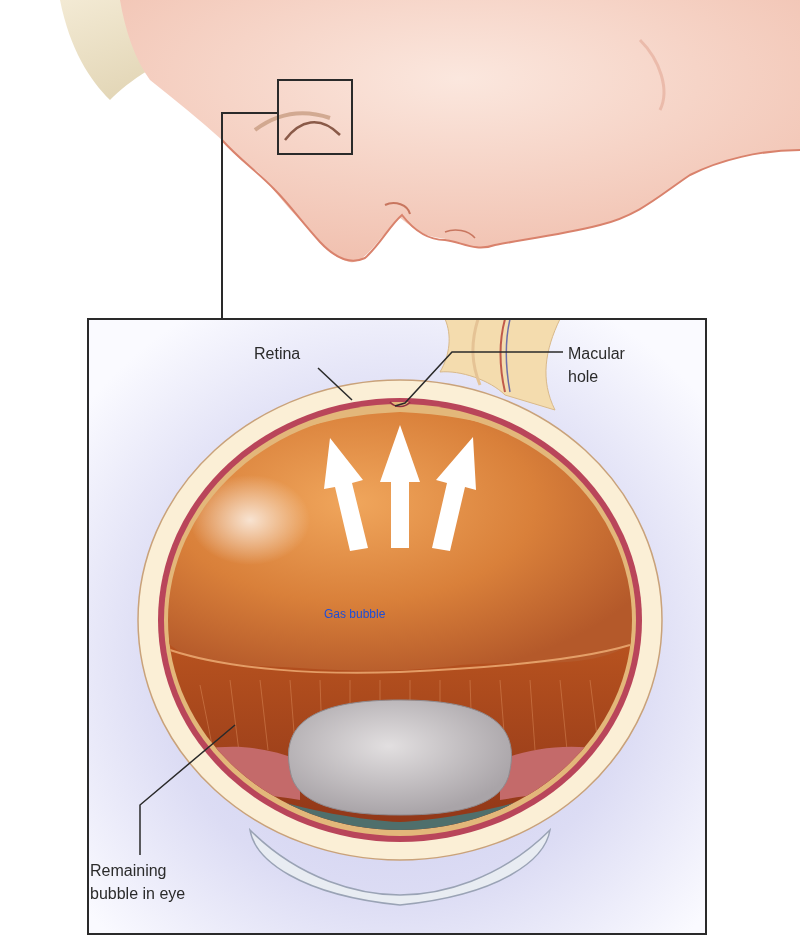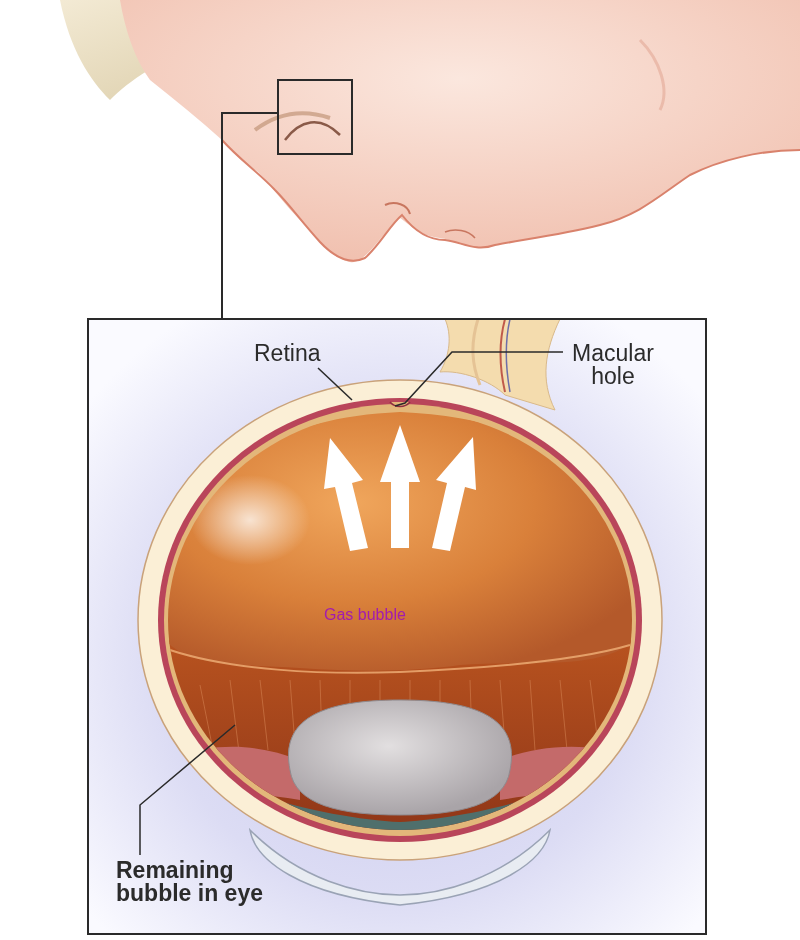"Retina" .label { font-size: 23px -> 16px }
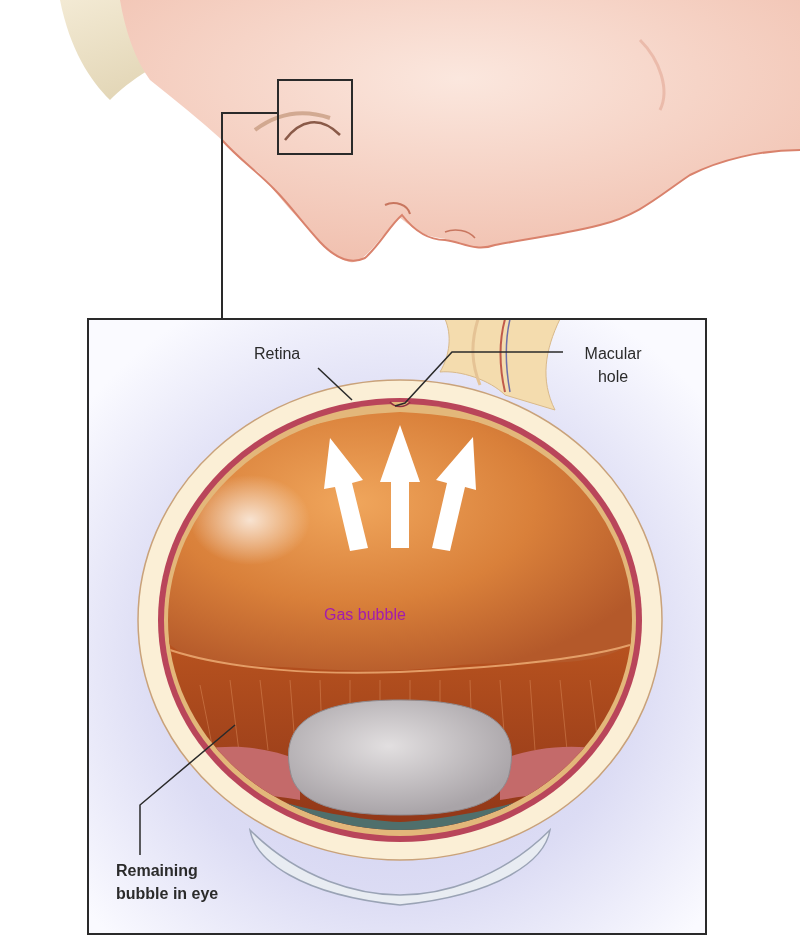"Macular" .label-center { text-align: center -> left }
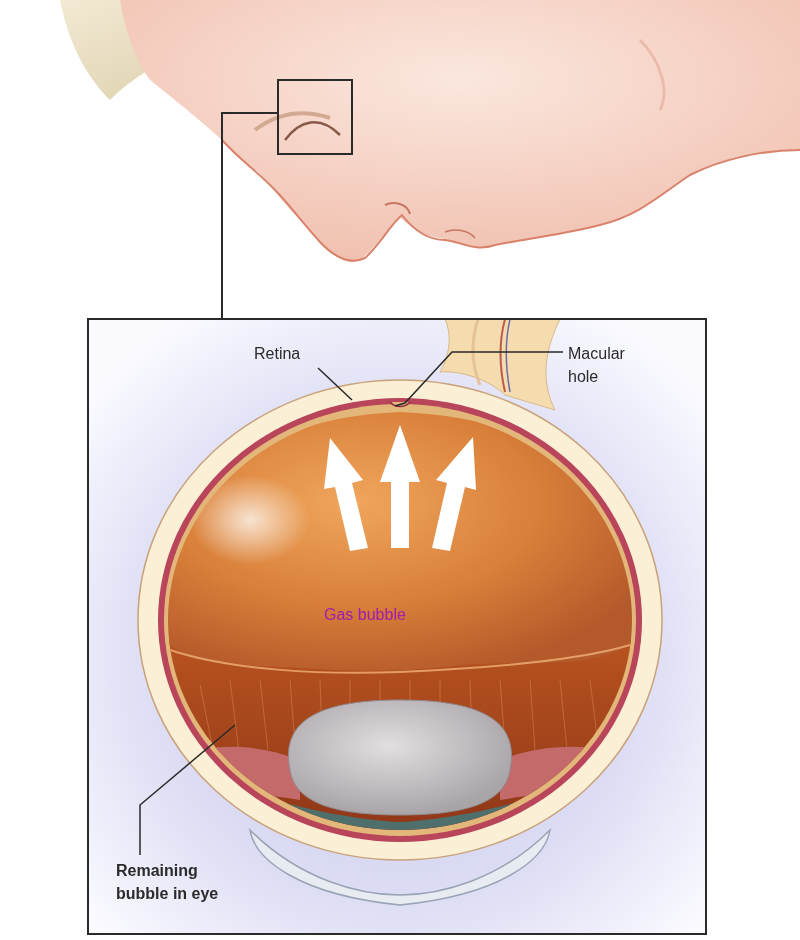"Gas bubble" .label-white { color: #a21caf -> #1d4ed8; font-size: 16px -> 12px }
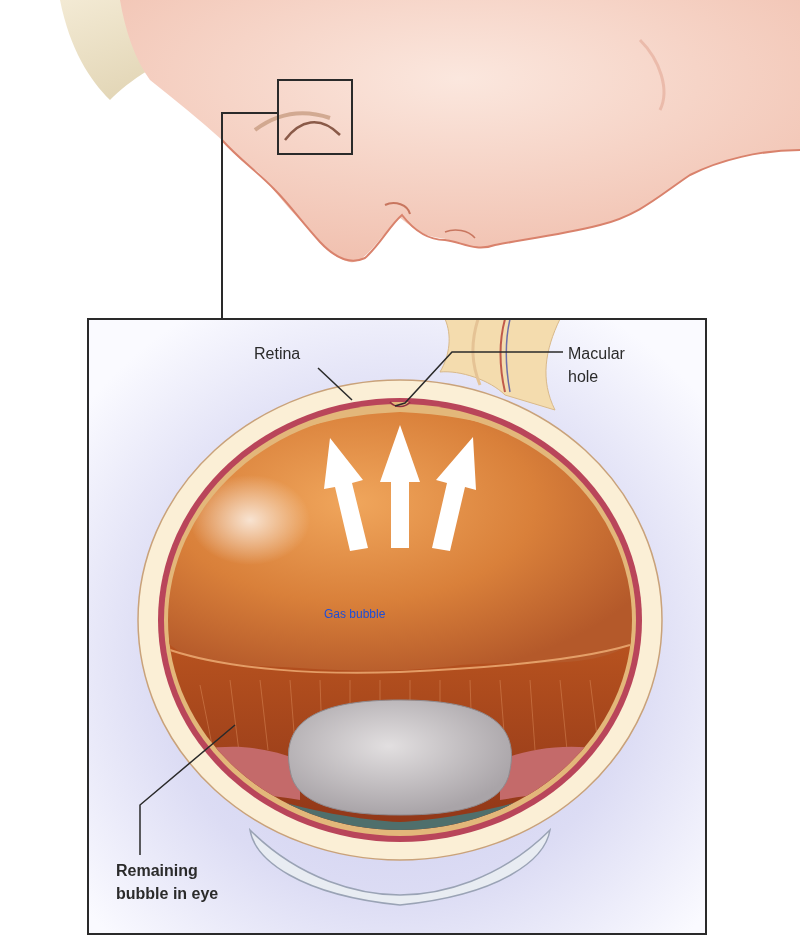"Remaining" div.label { font-weight: bold -> none; left: 116px -> 90px }
